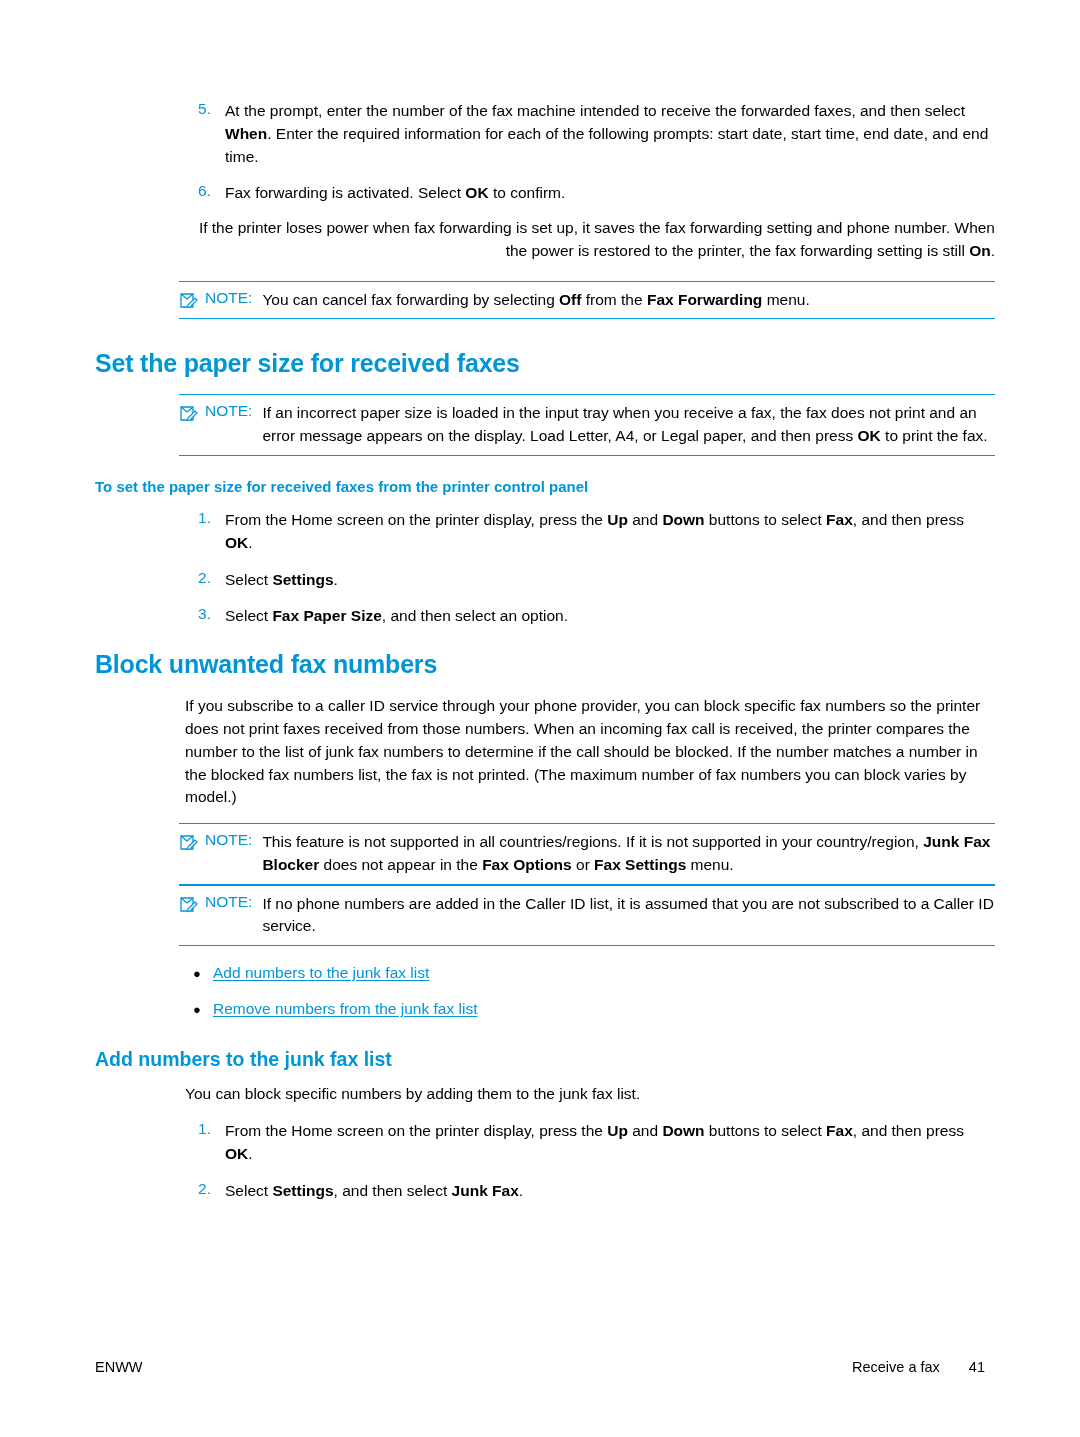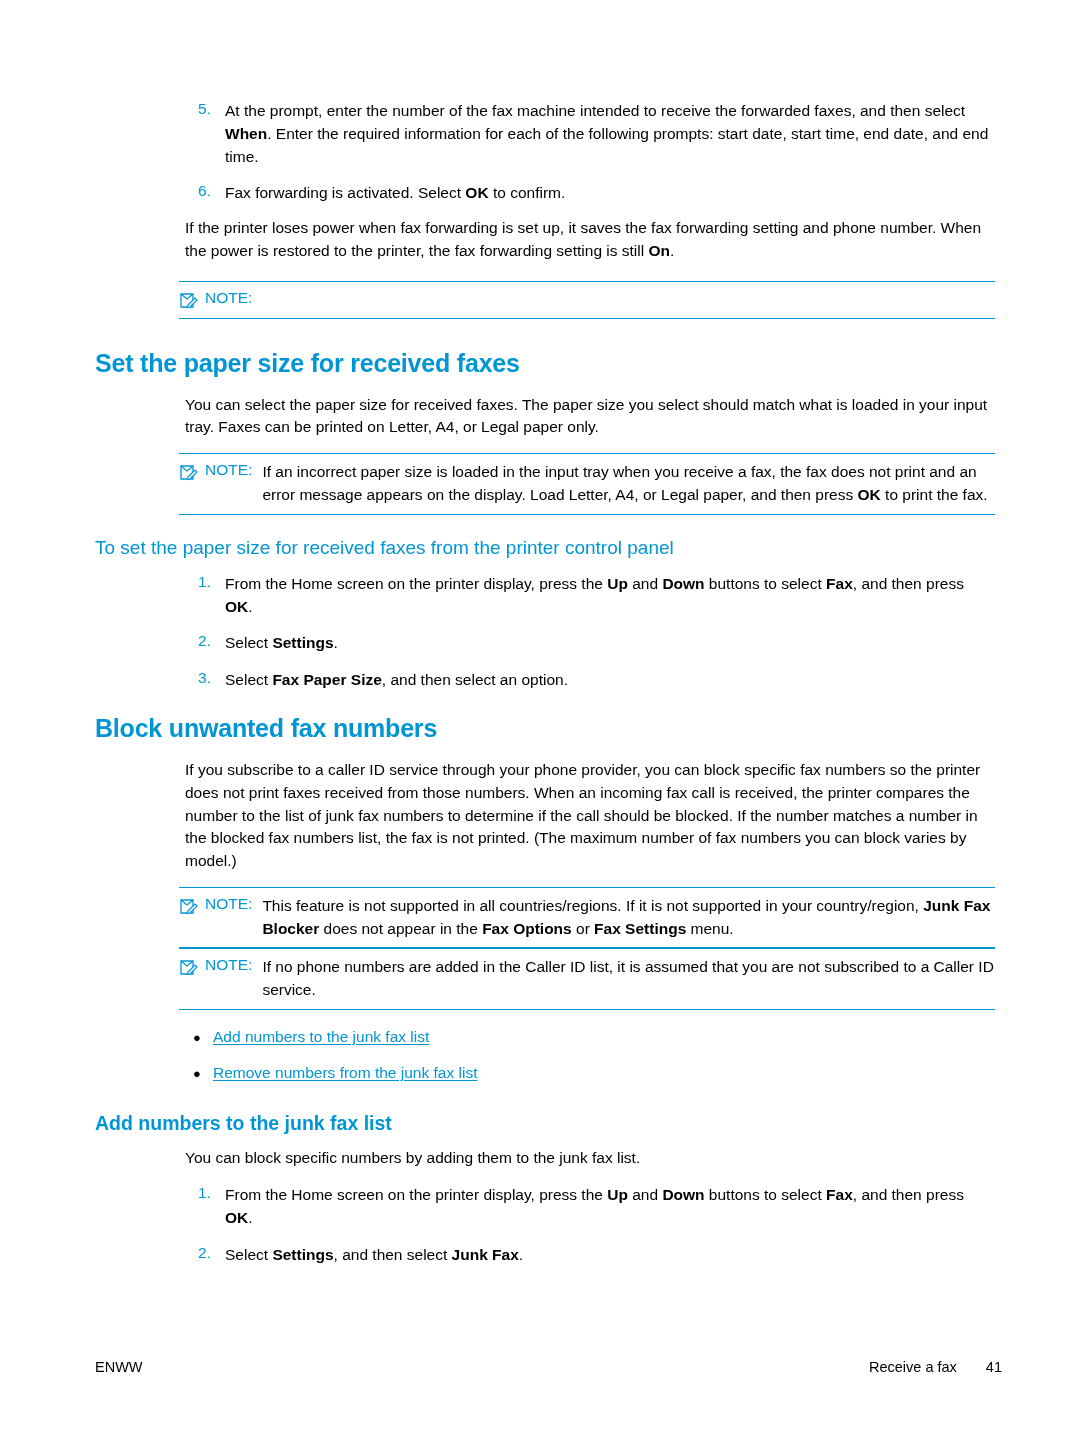"If the printer loses power" div.body-text { text-align: none -> right }
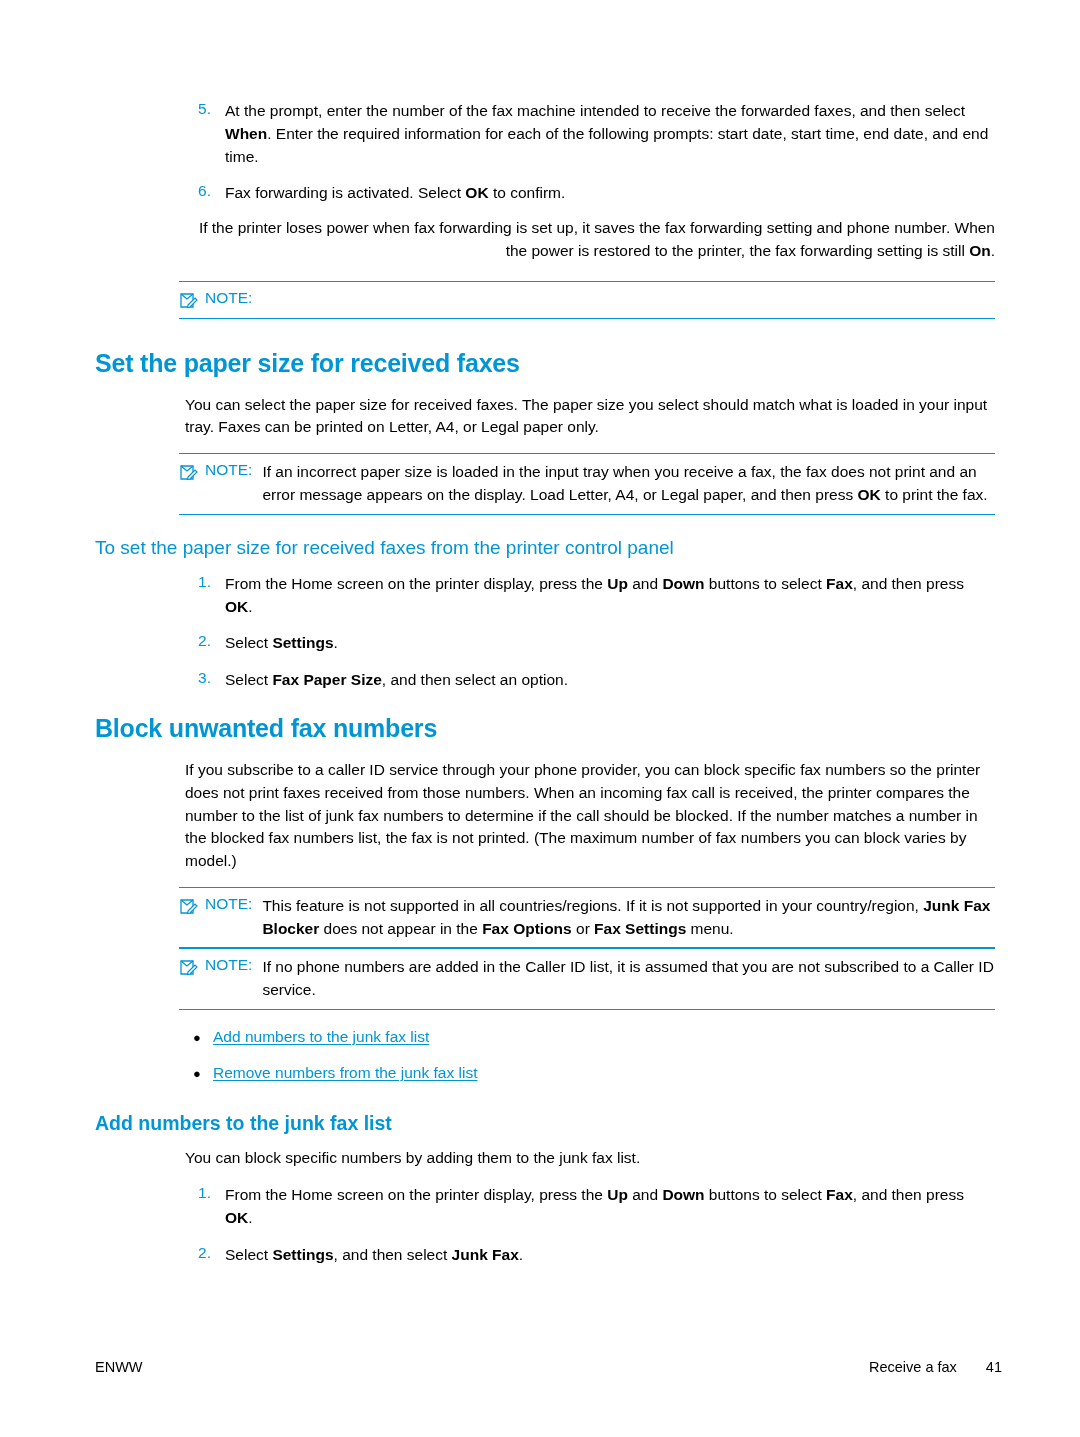"You can cancel fax forwarding" div.note-body { html: none -> <div><span>You can cancel fax forwarding by selecting </span><span>Off</span><span> from the </span><span>Fax Forwarding</span><span> menu.</span></div> }
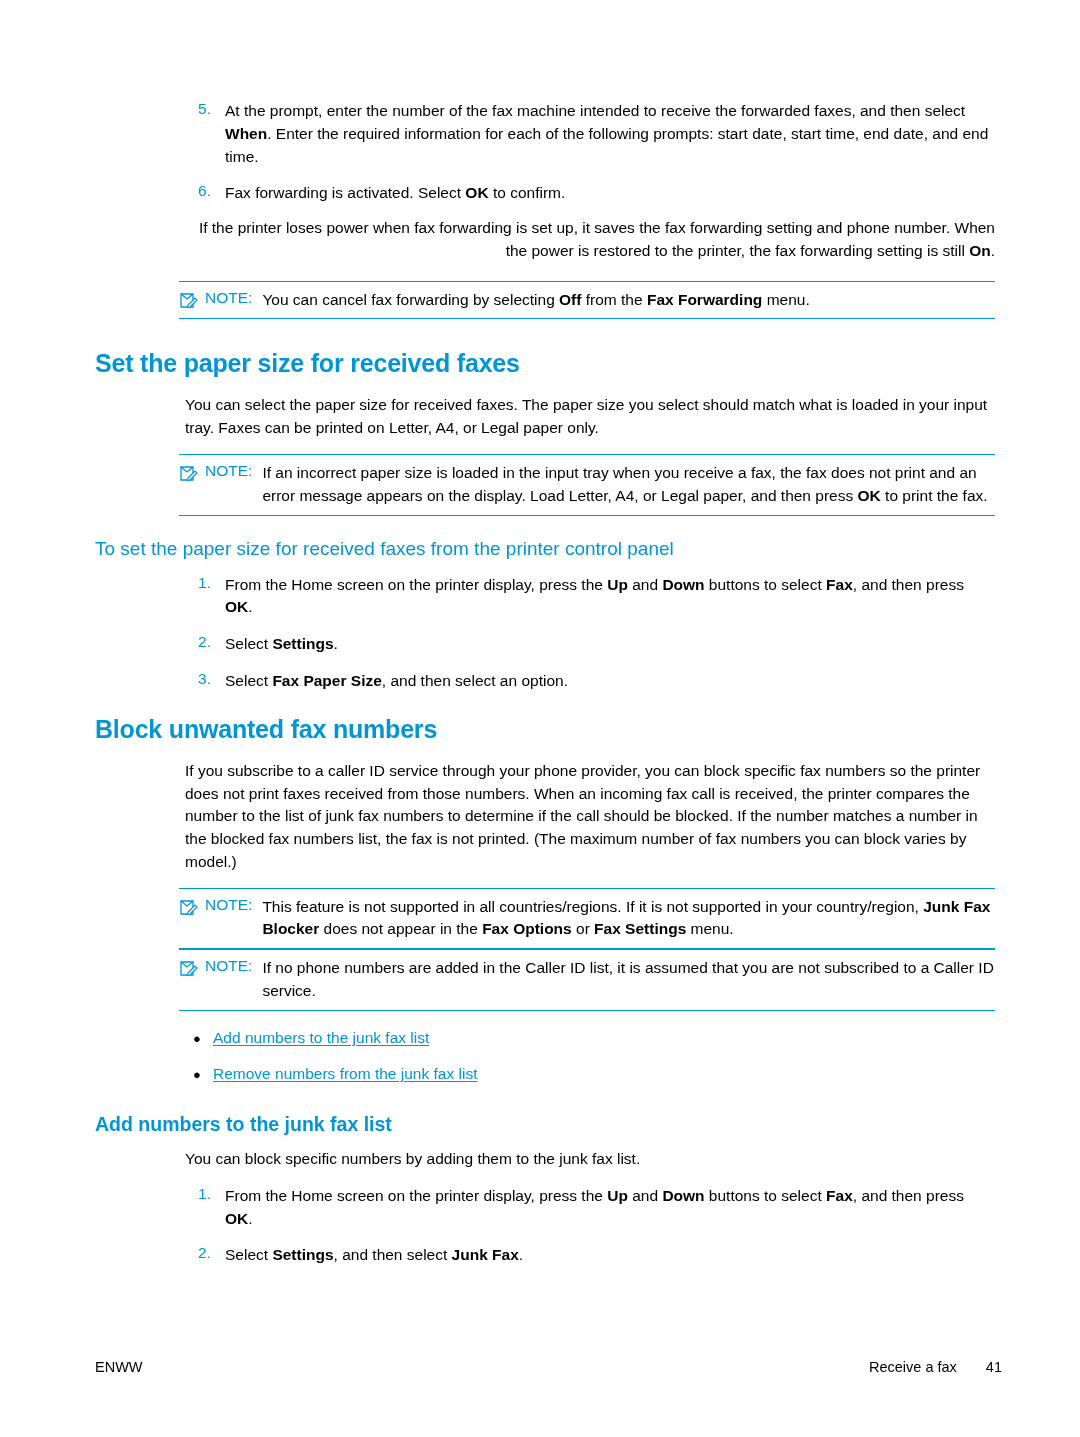"You can select the paper" div.body-text { html: <div><span>You can select the paper size for received faxes. The paper size you select should match what is loaded in your input tray. Faxes can be printed on Letter, A4, or Legal paper only.</span></div> -> none }
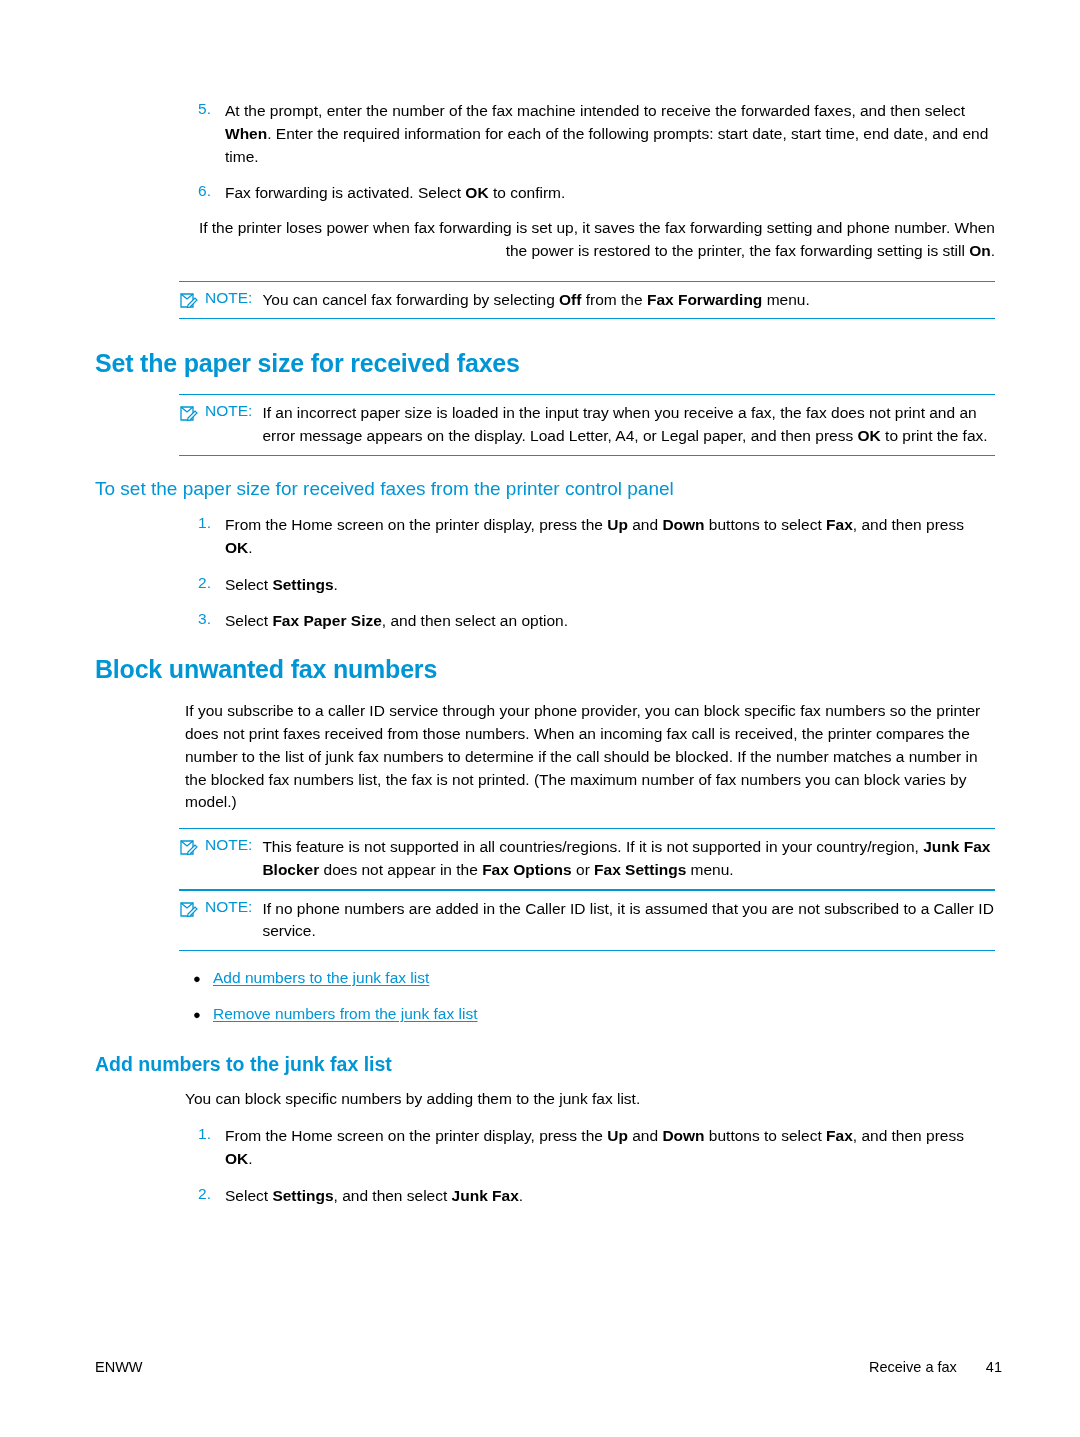"To set the paper size" h3.h3 { font-size: 19px -> 15px; font-weight: normal -> bold }
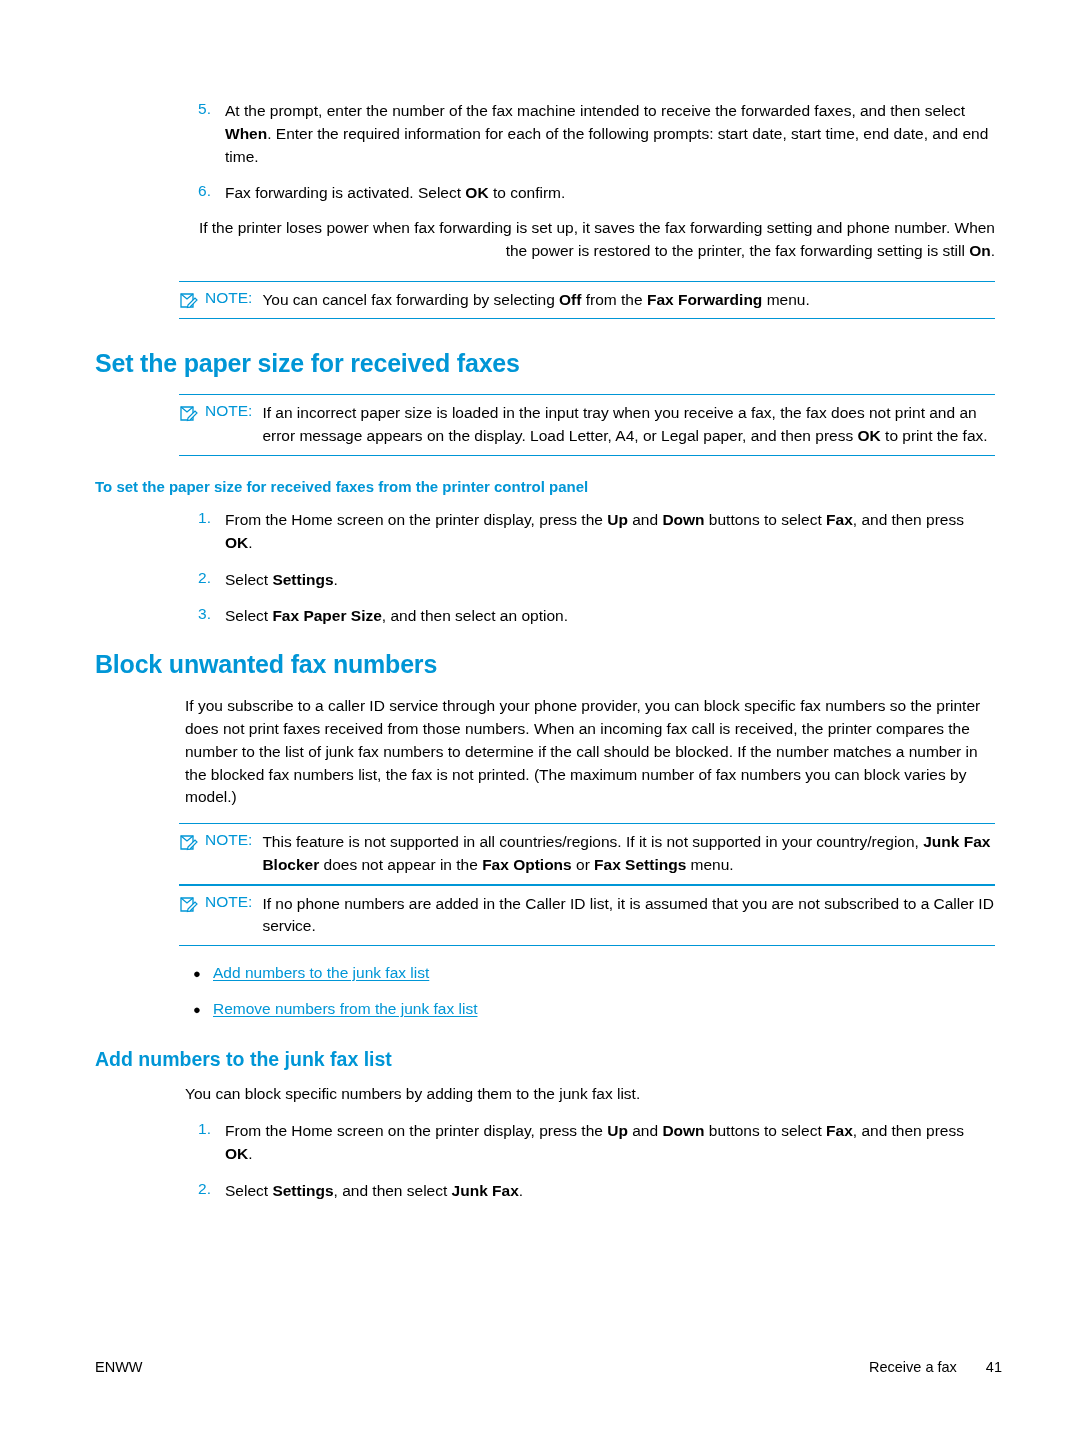"ENWW" .footer { right: 78px -> 95px }
